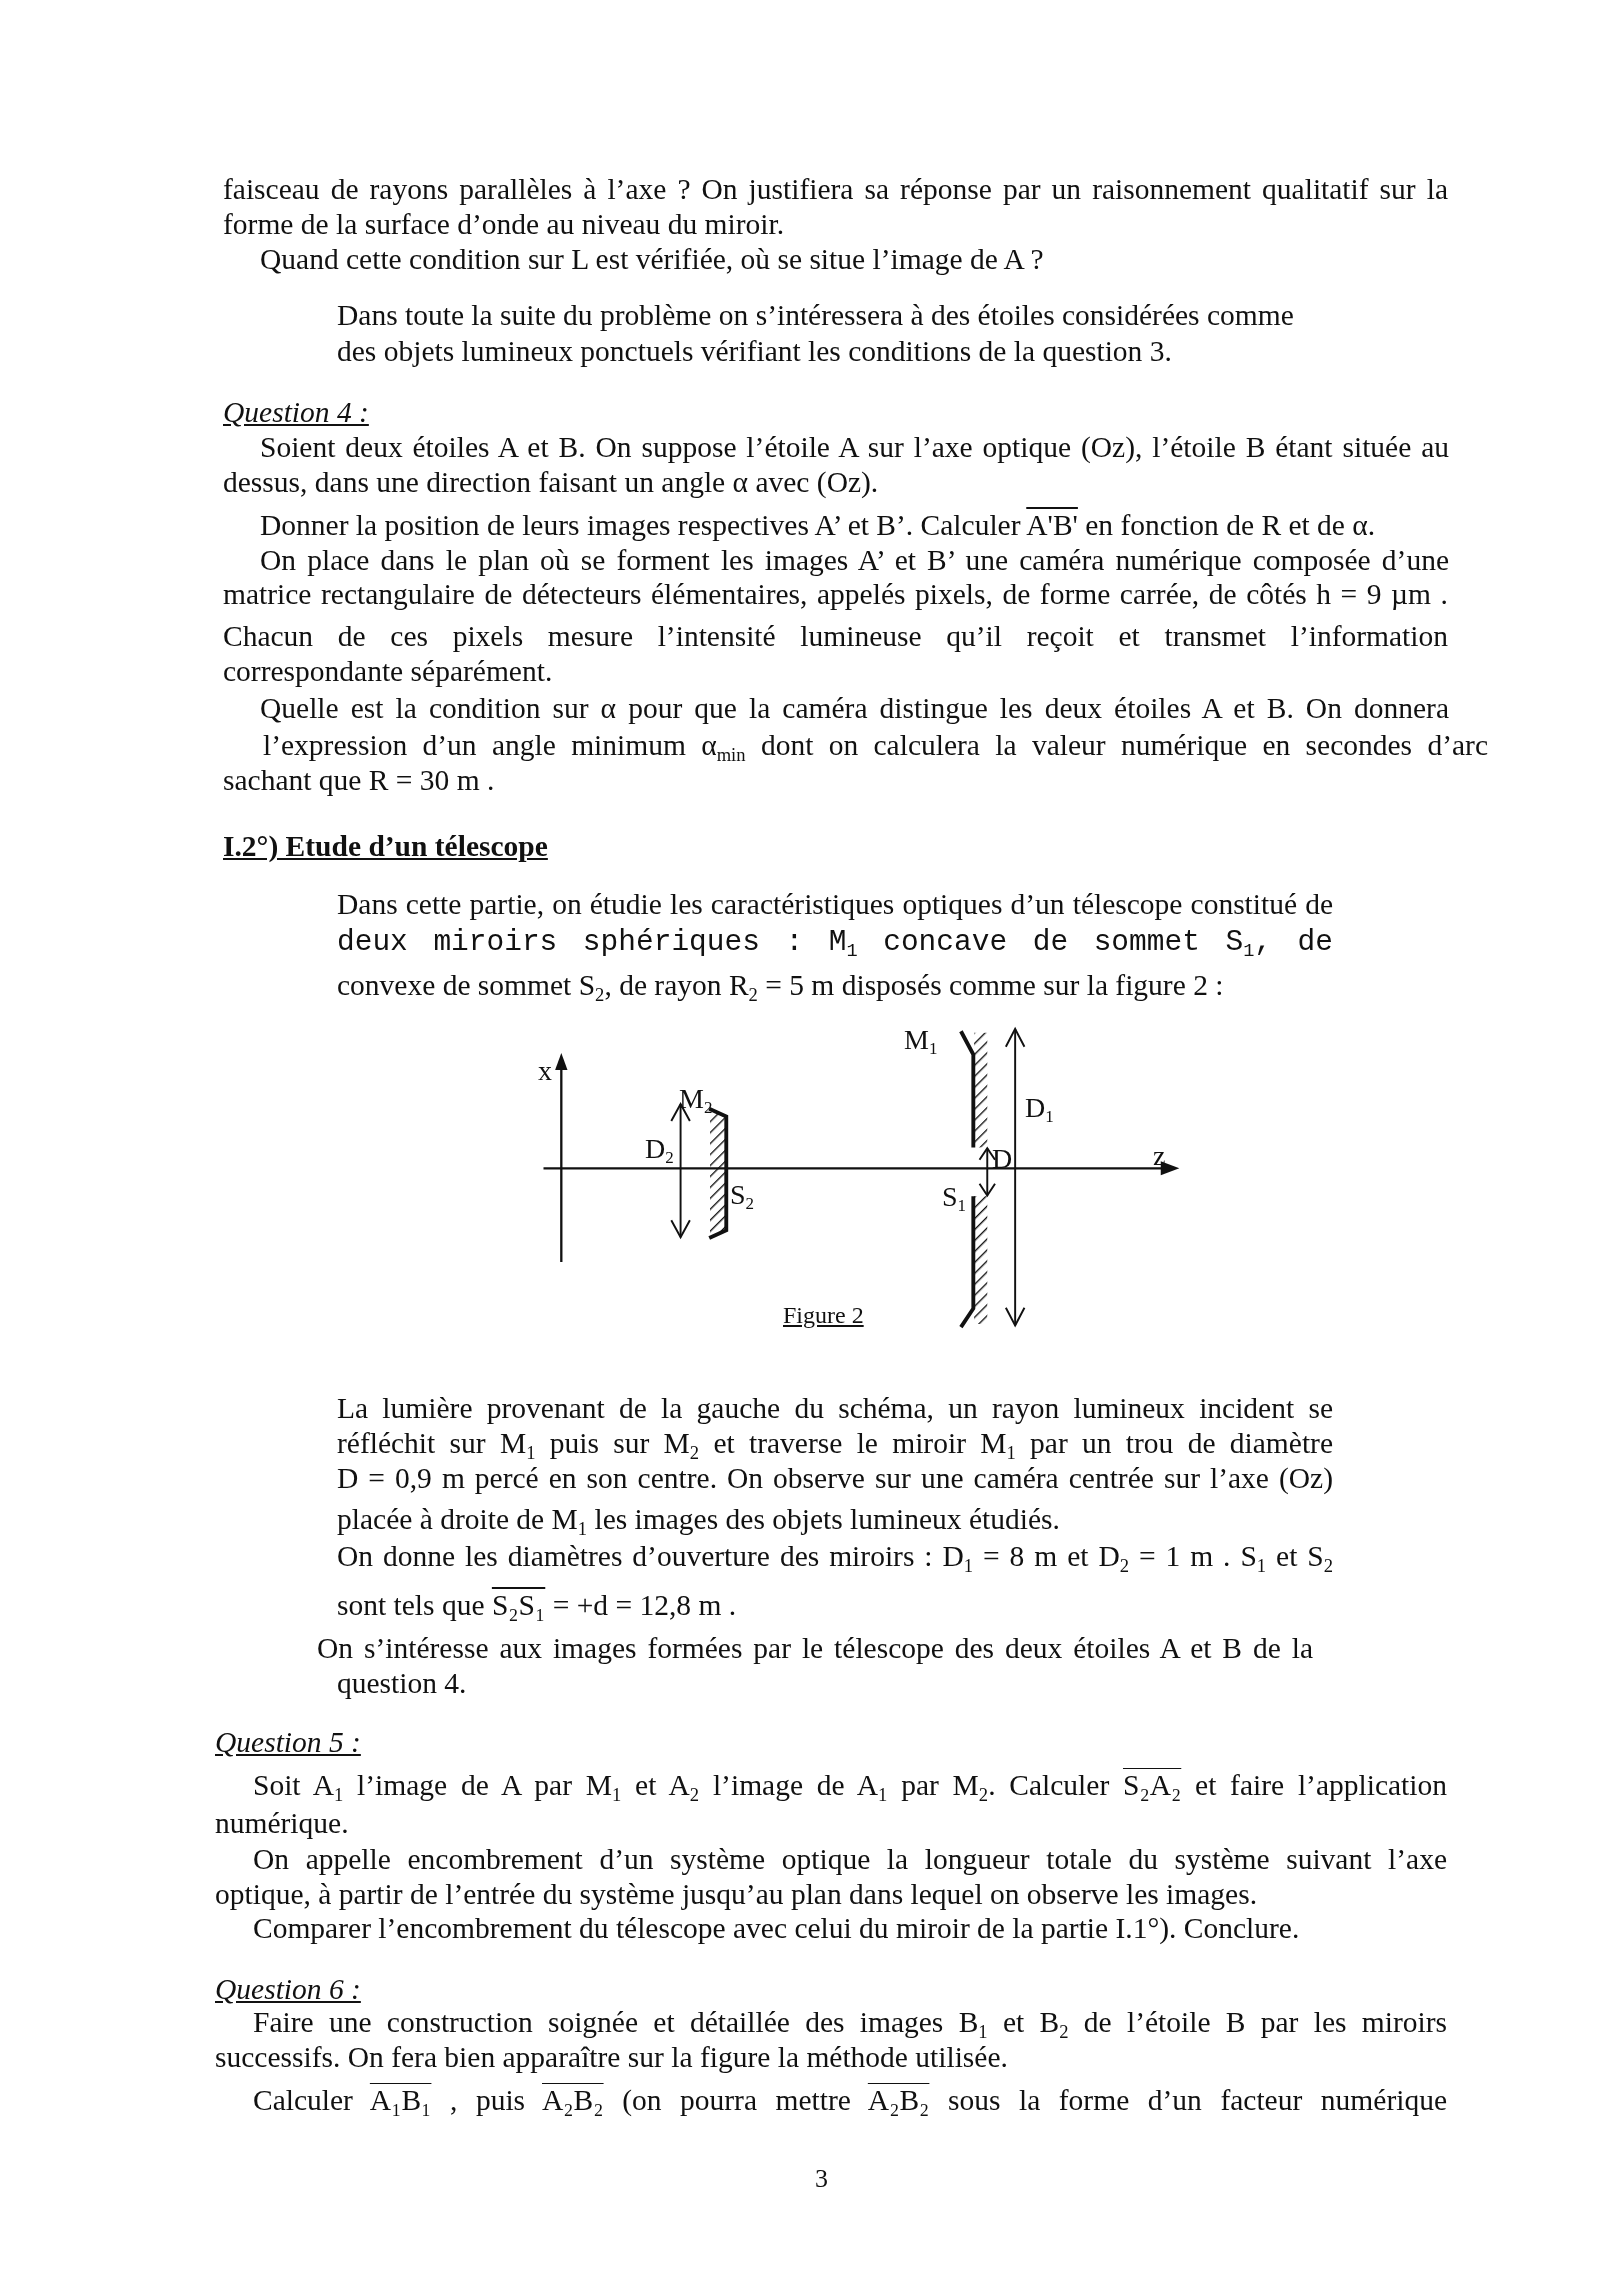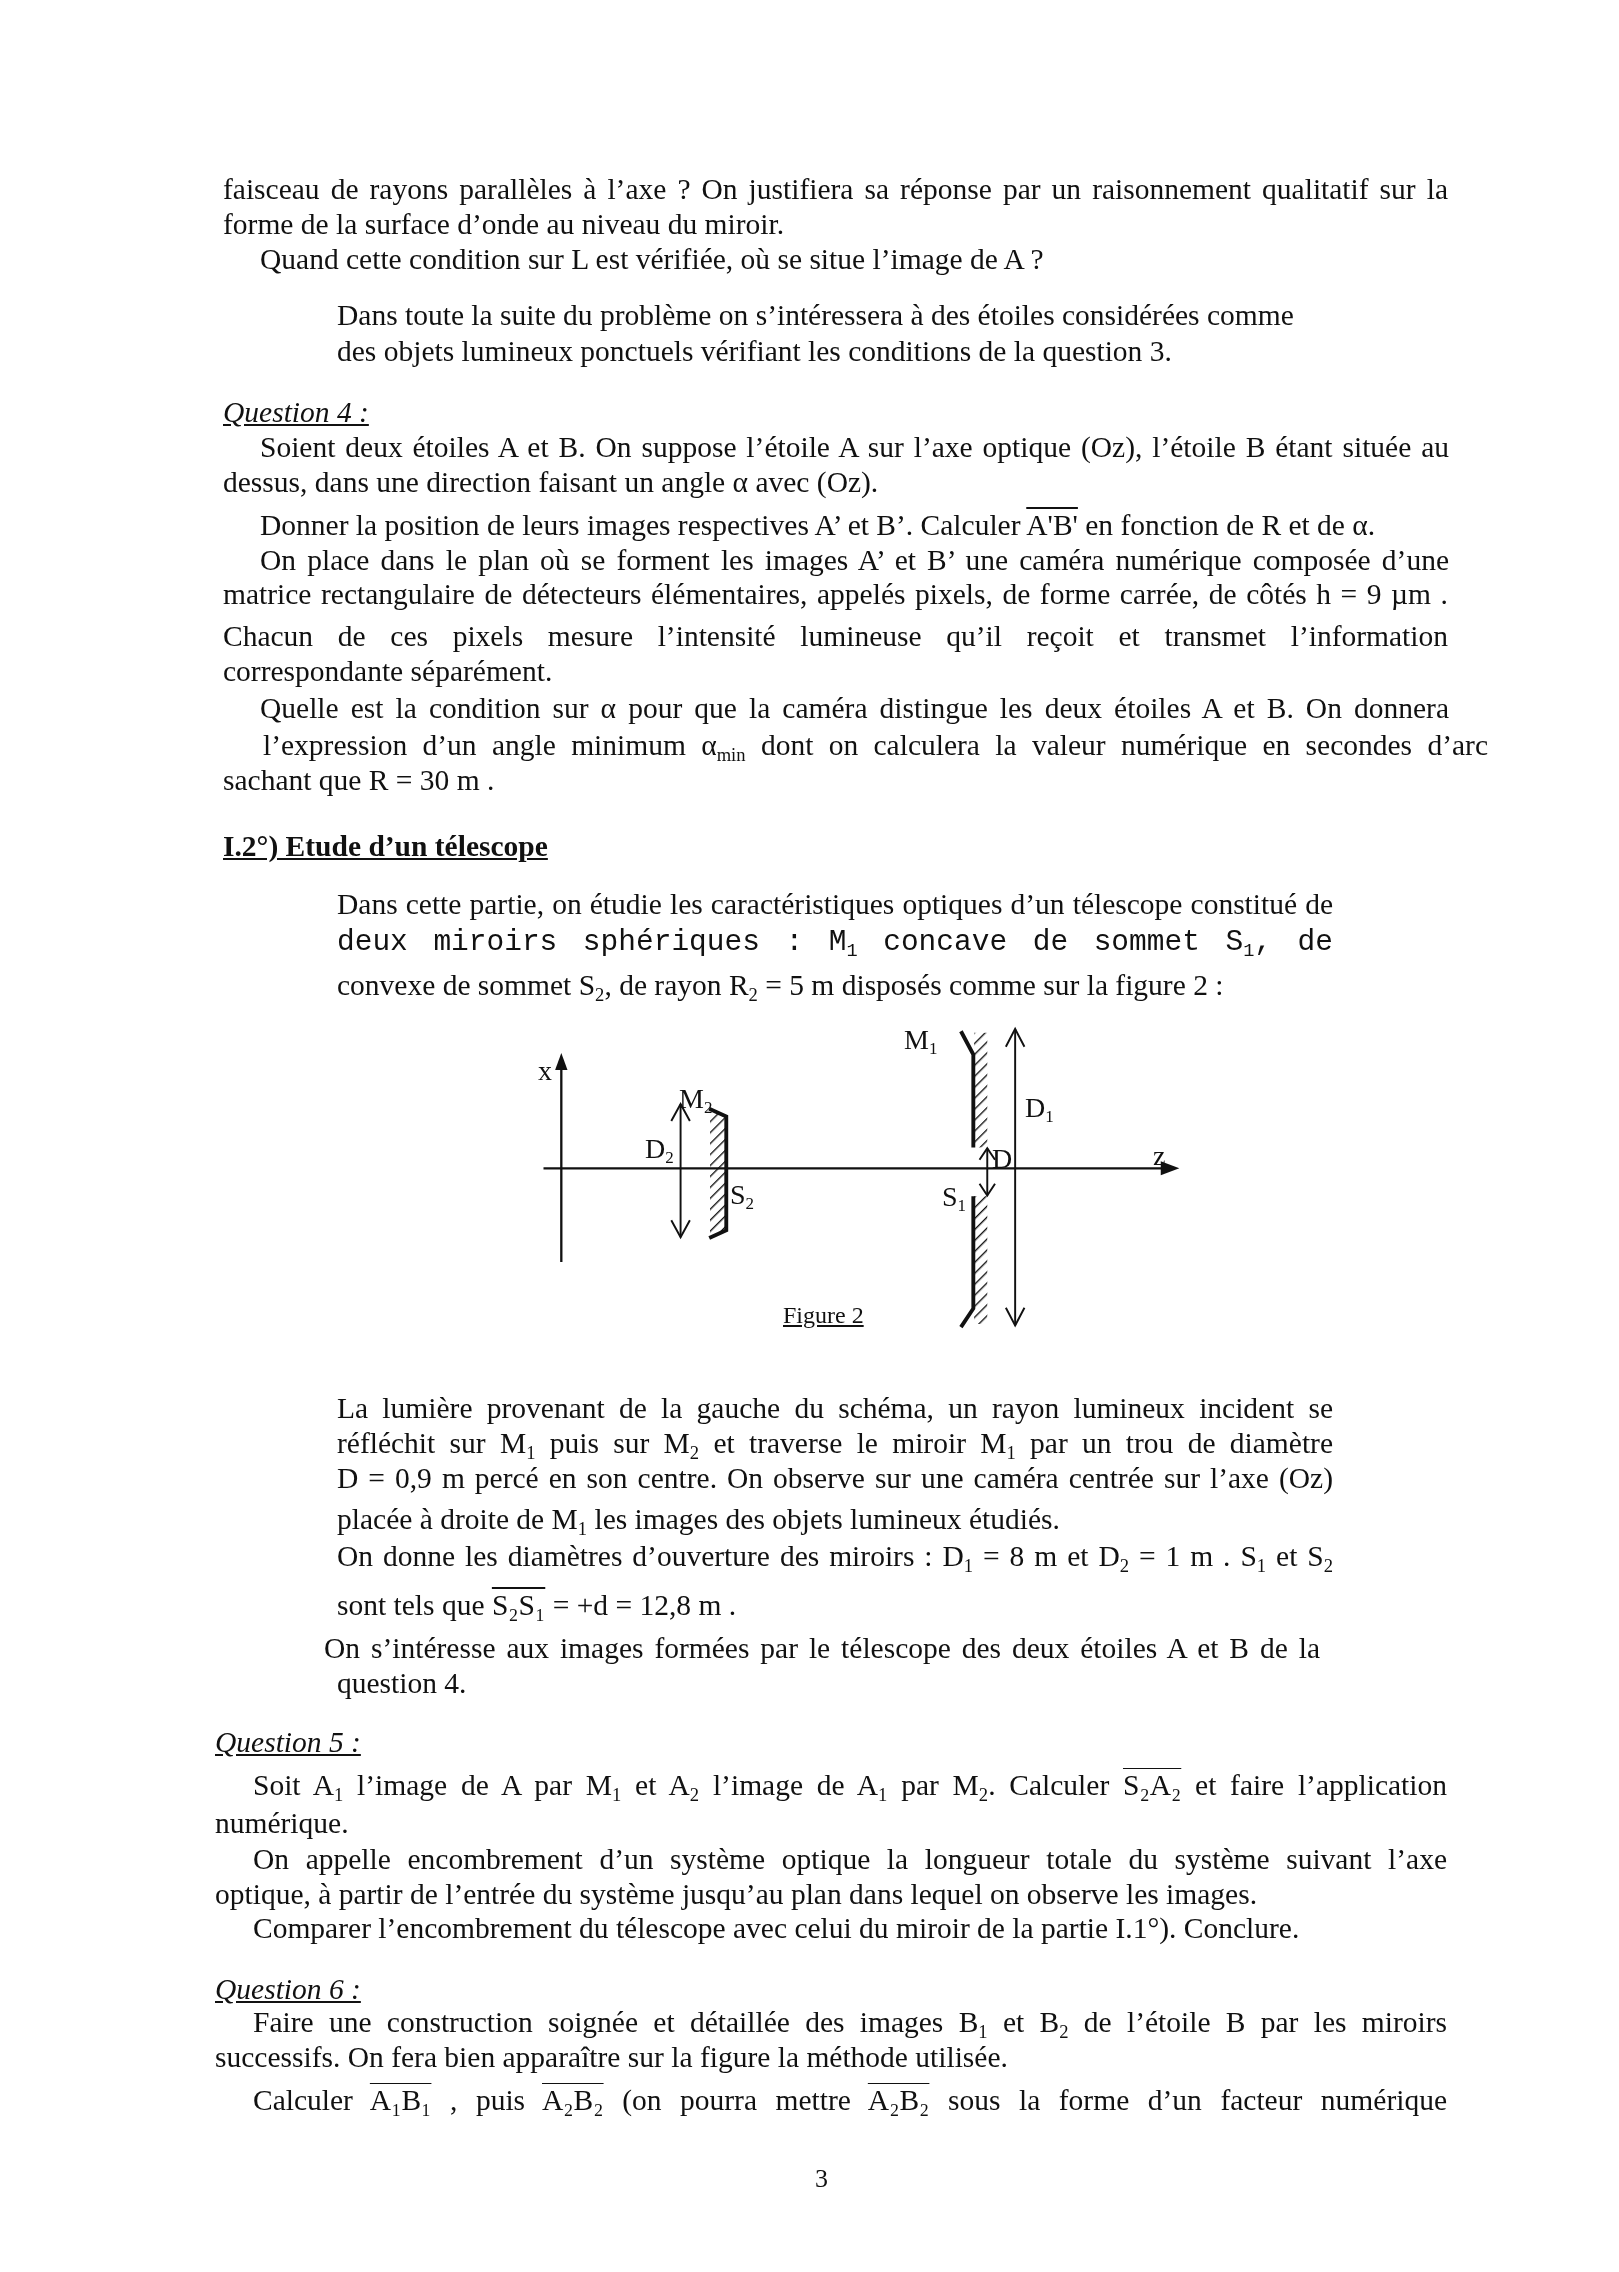"On s’intéresse aux images formées" div.line { left: 324px -> 317px }
